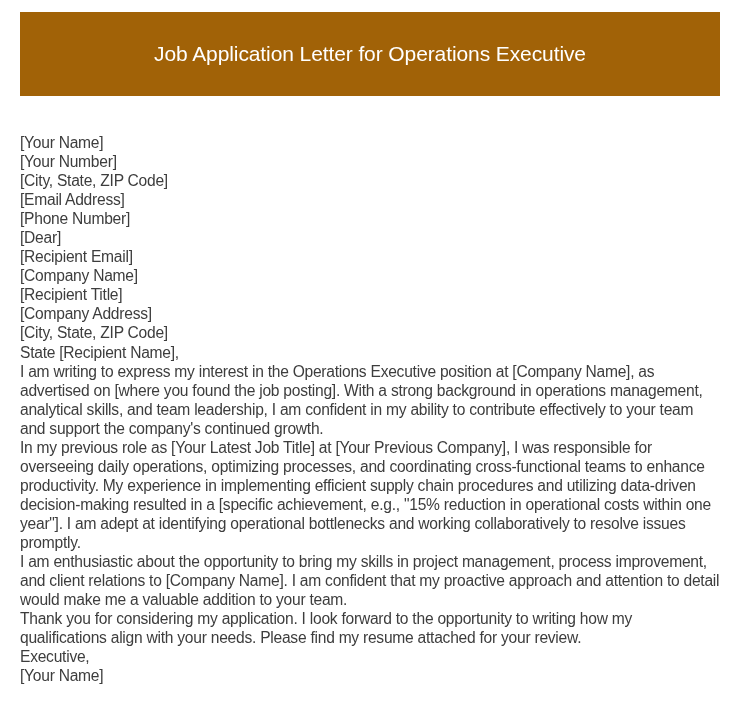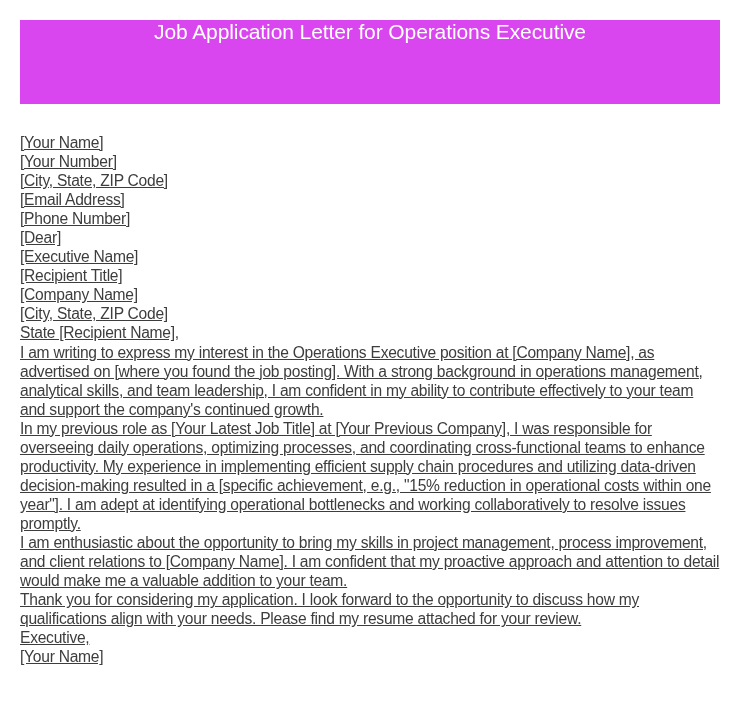"Job Application Letter for Operations" .header { align-items: none -> center; background: #d946ef -> #a16207; top: 20px -> 12px }
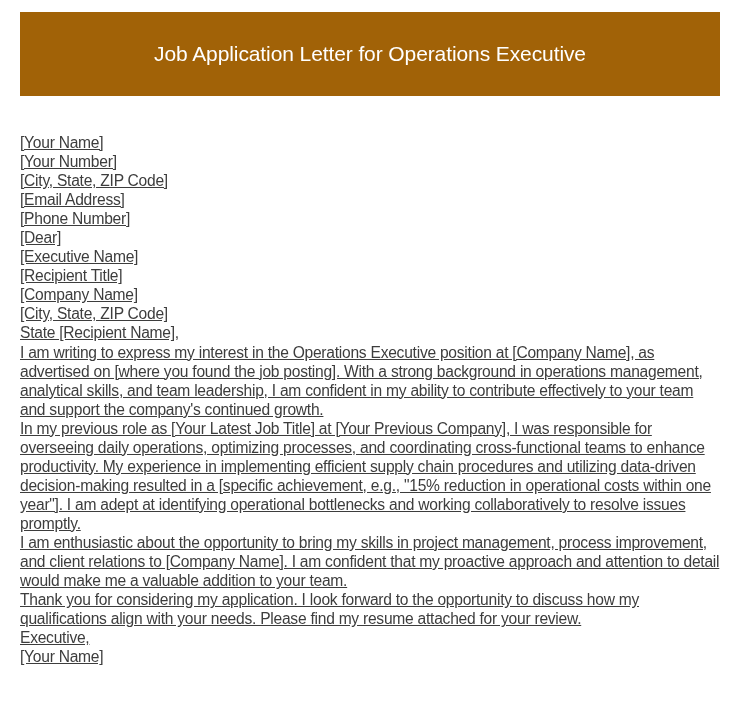"[Your Name]" .content .line, .content p { text-decoration: underline -> none }
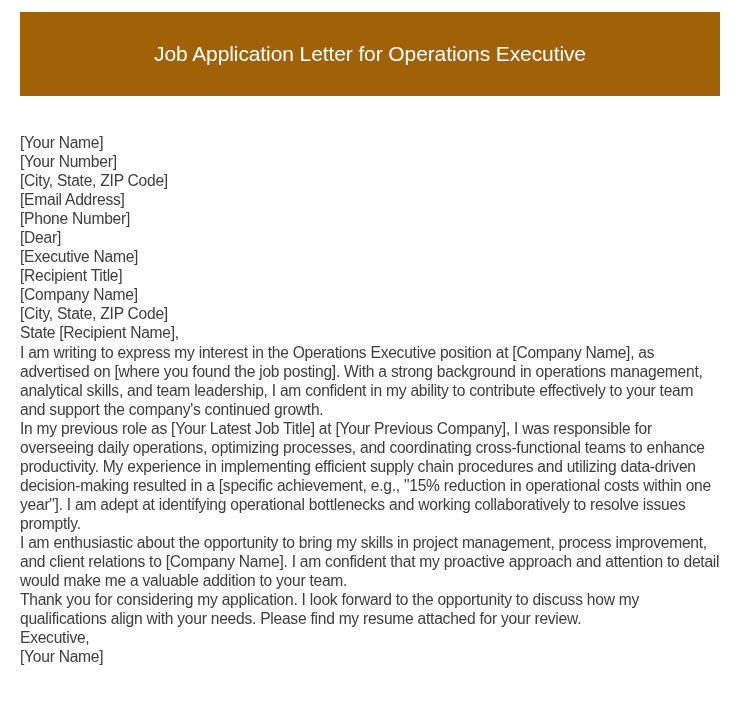"[Executive Name]" div.line { text: Executive Name -> Recipient Email }
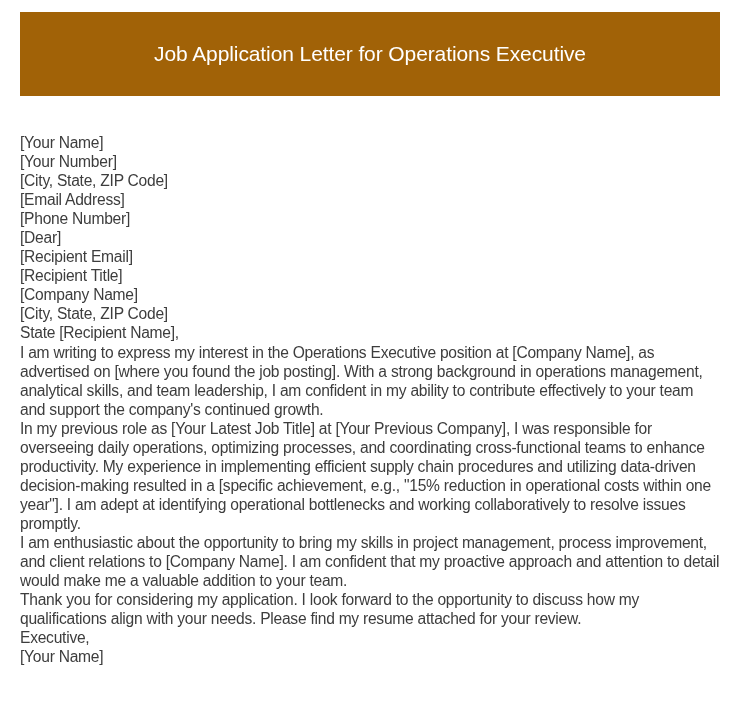"[Recipient Title]" div.line { order: before "[Company Name]" -> after "[Company Name]" }
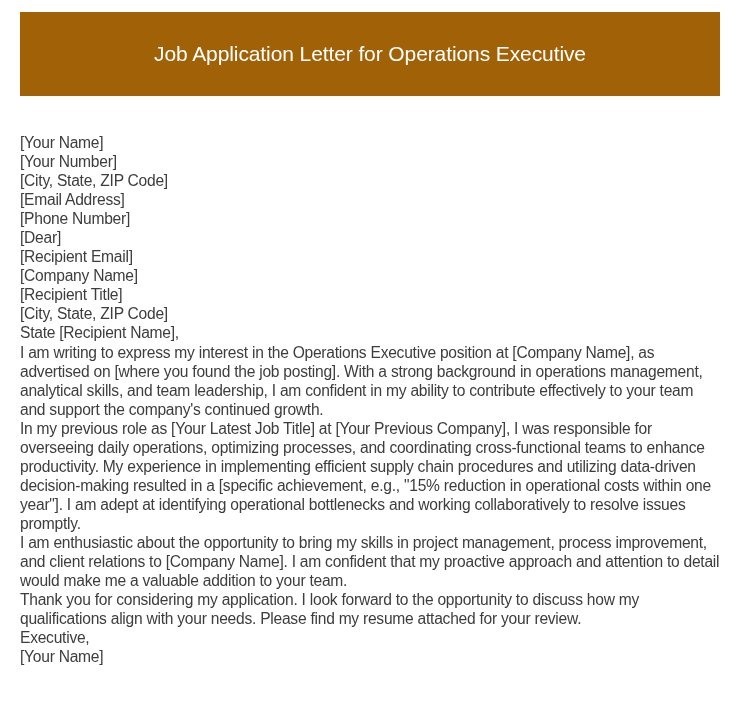"[Company Address]" div.line { html: none -> <div>[Company Address]</div> }
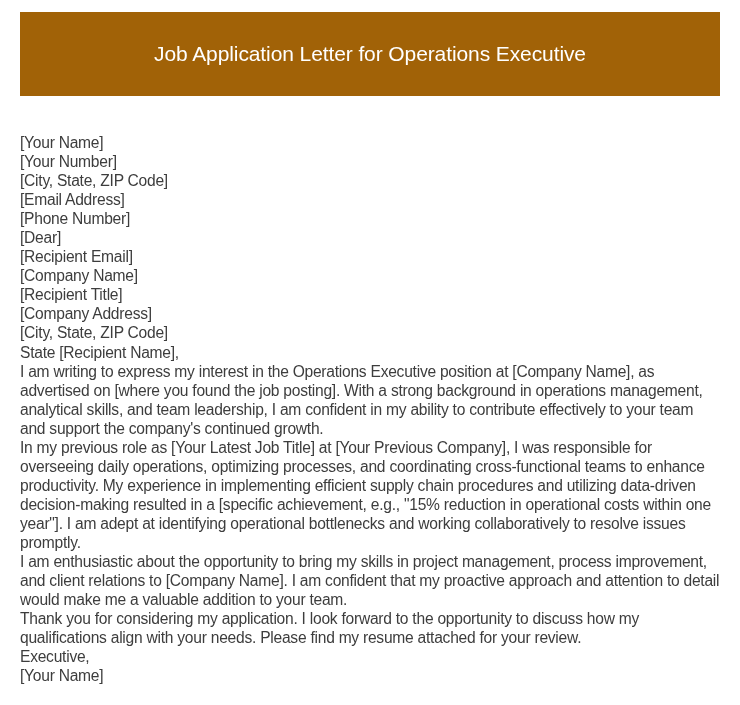"Thank you for considering my" p { text: discuss -> writing }
